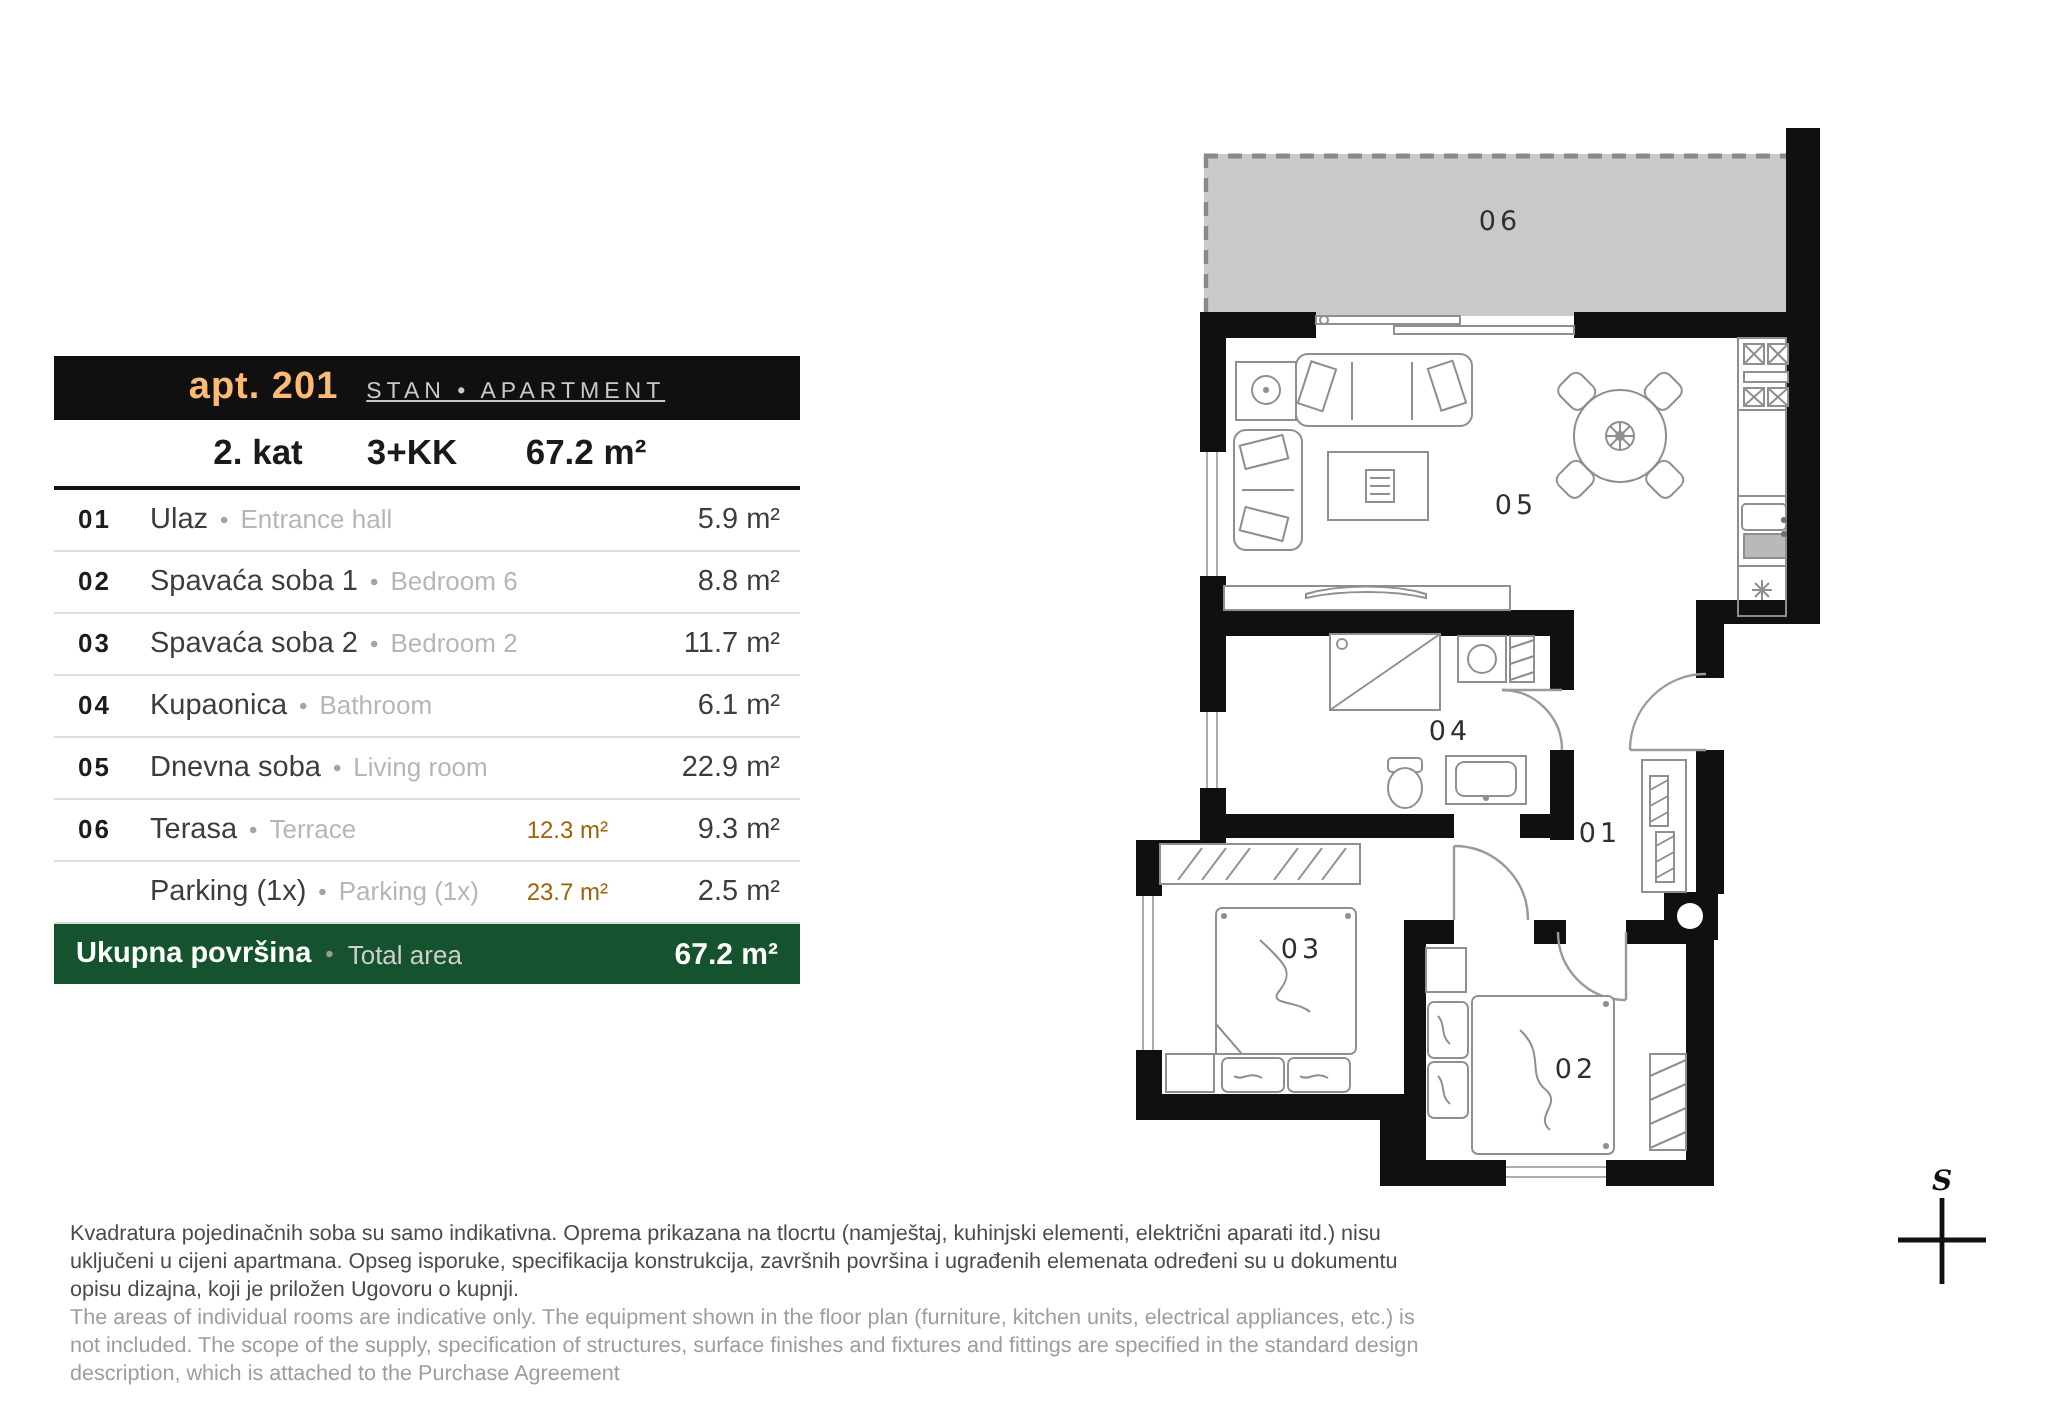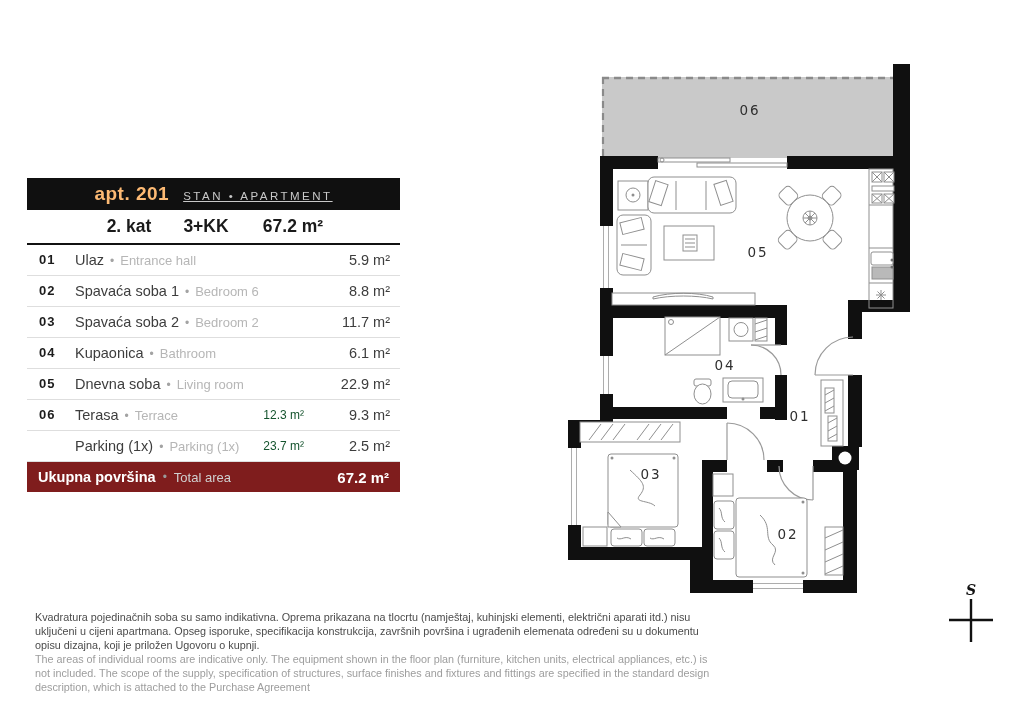"12.3 m²" .row .mid { color: #14532d -> #a16207 }
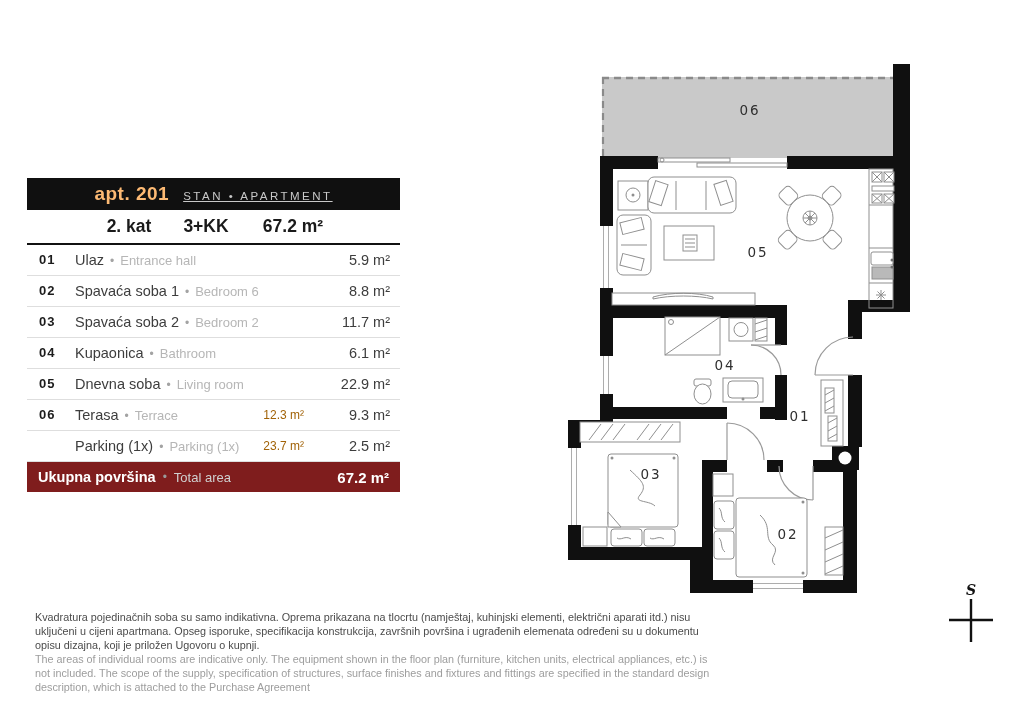"Ukupna površina" .tbl-total { background: #7f1d1d -> #14532d }
